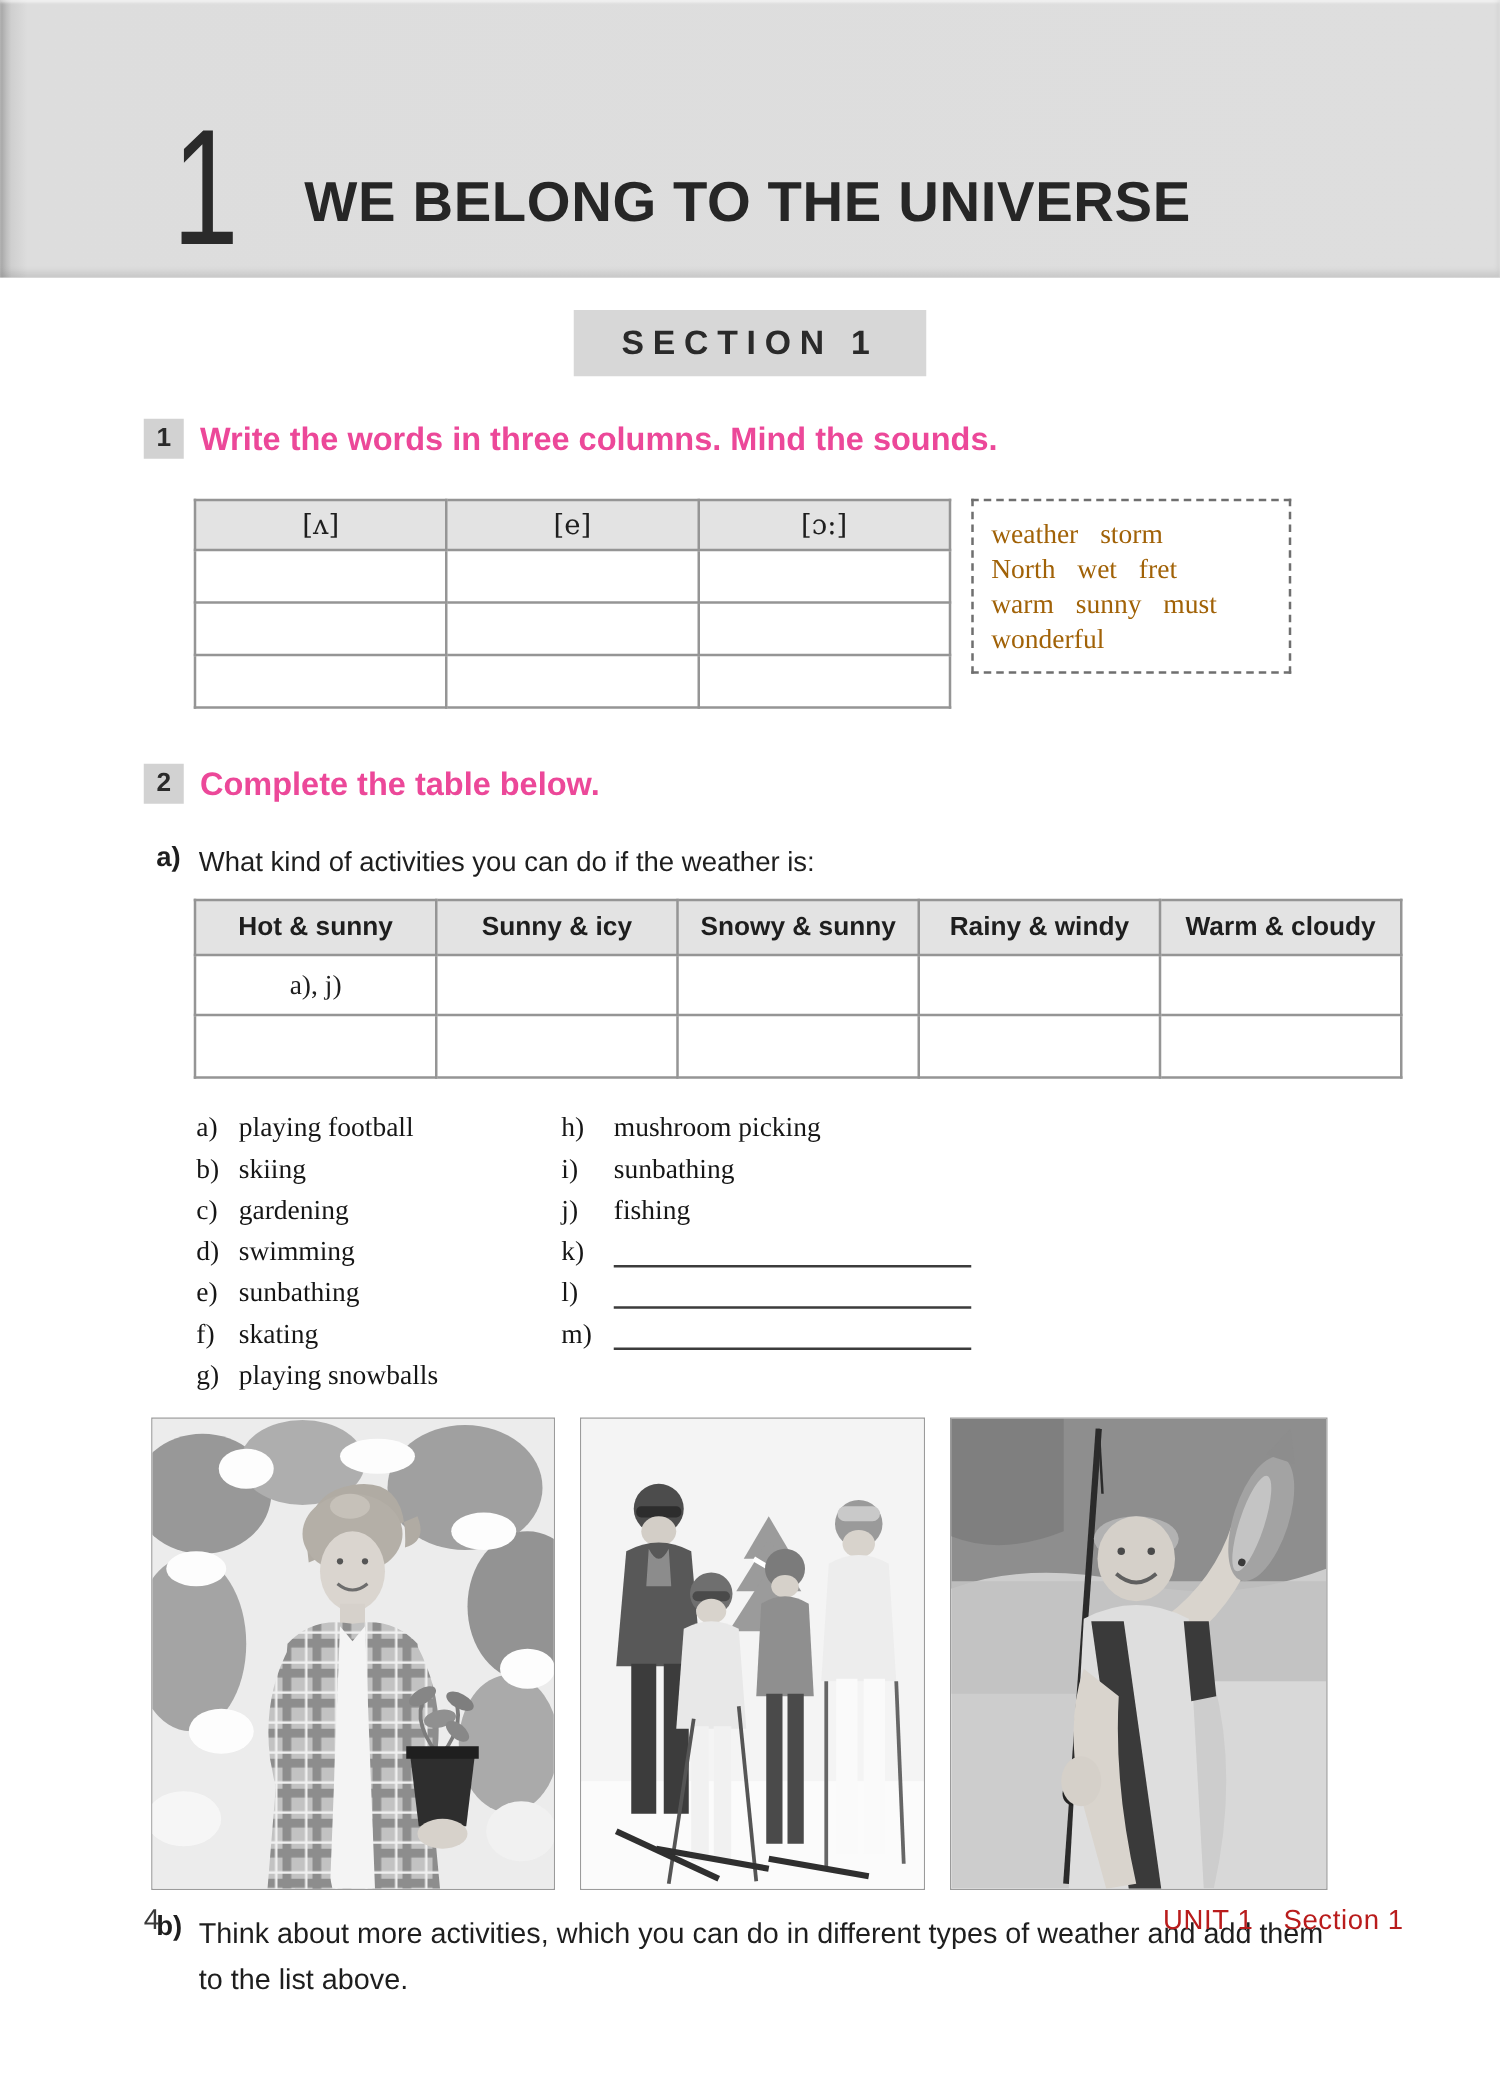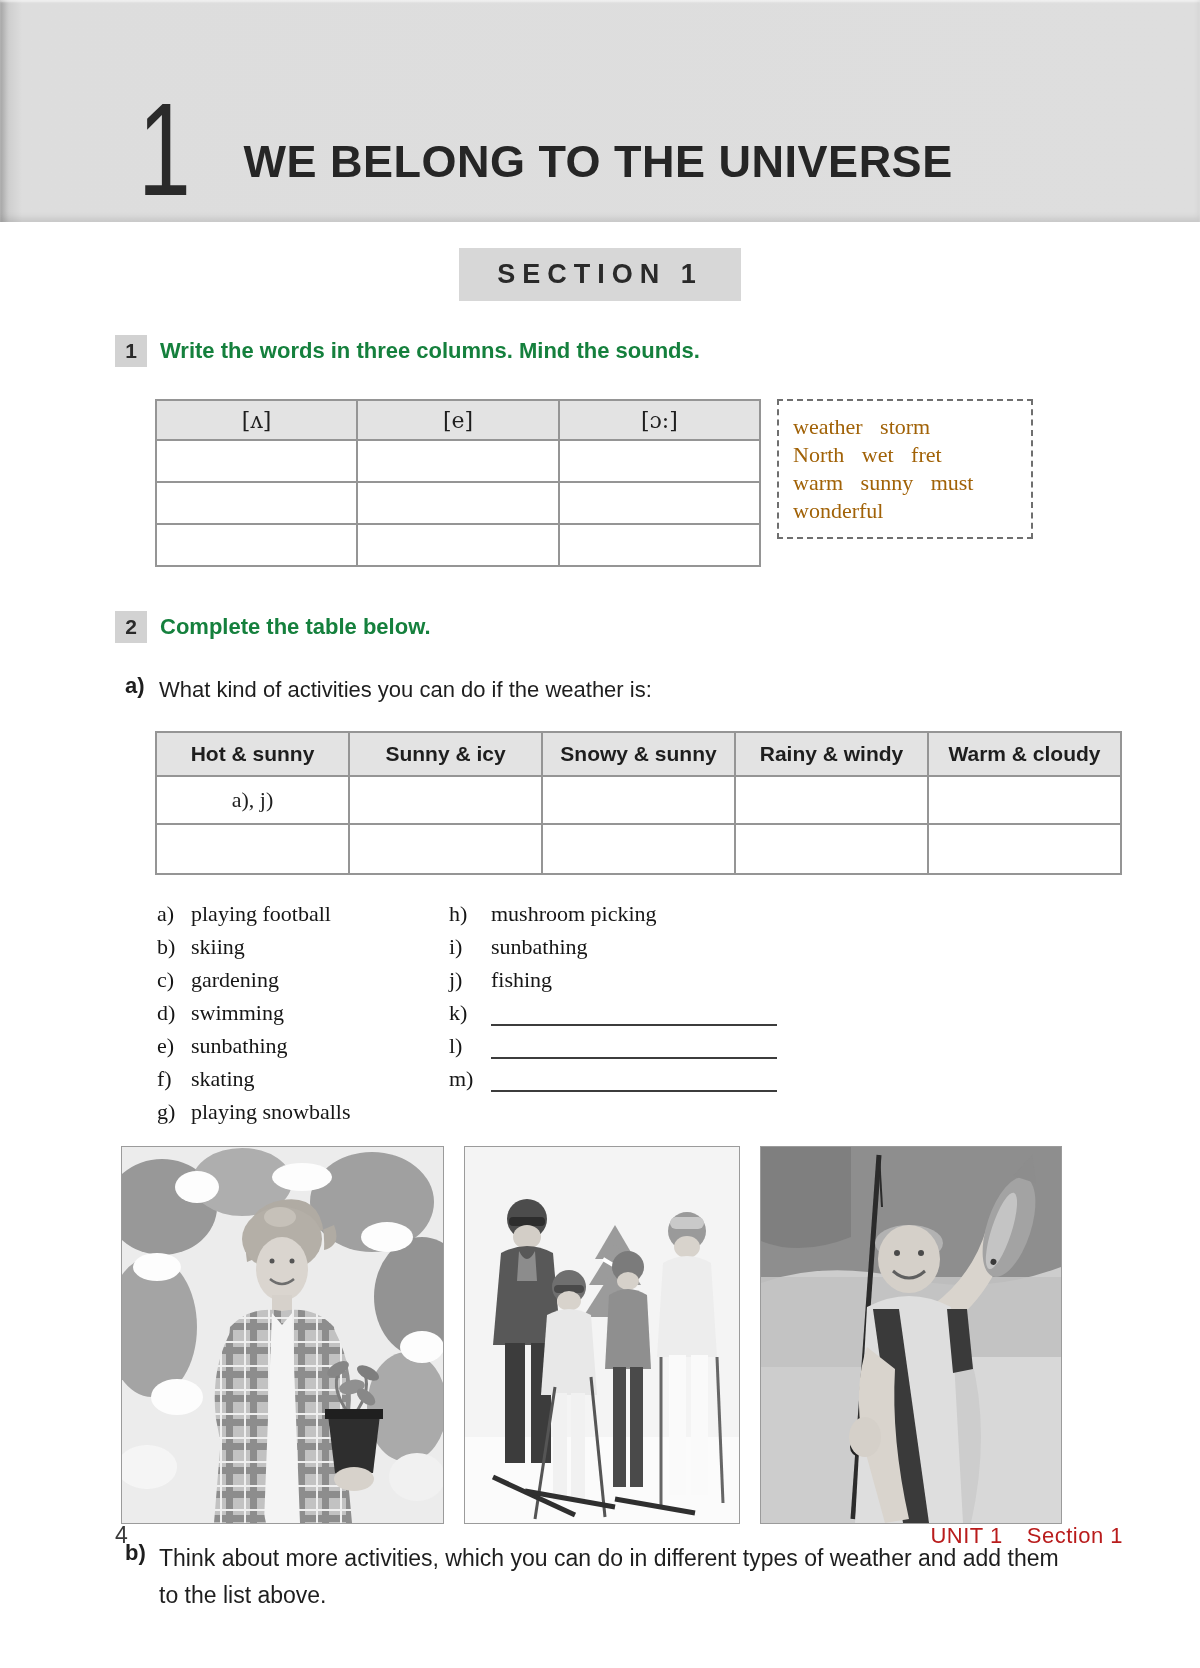"Write the words in three" .ex-instruction { color: #15803d -> #ec4899; font-size: 22px -> 26px }
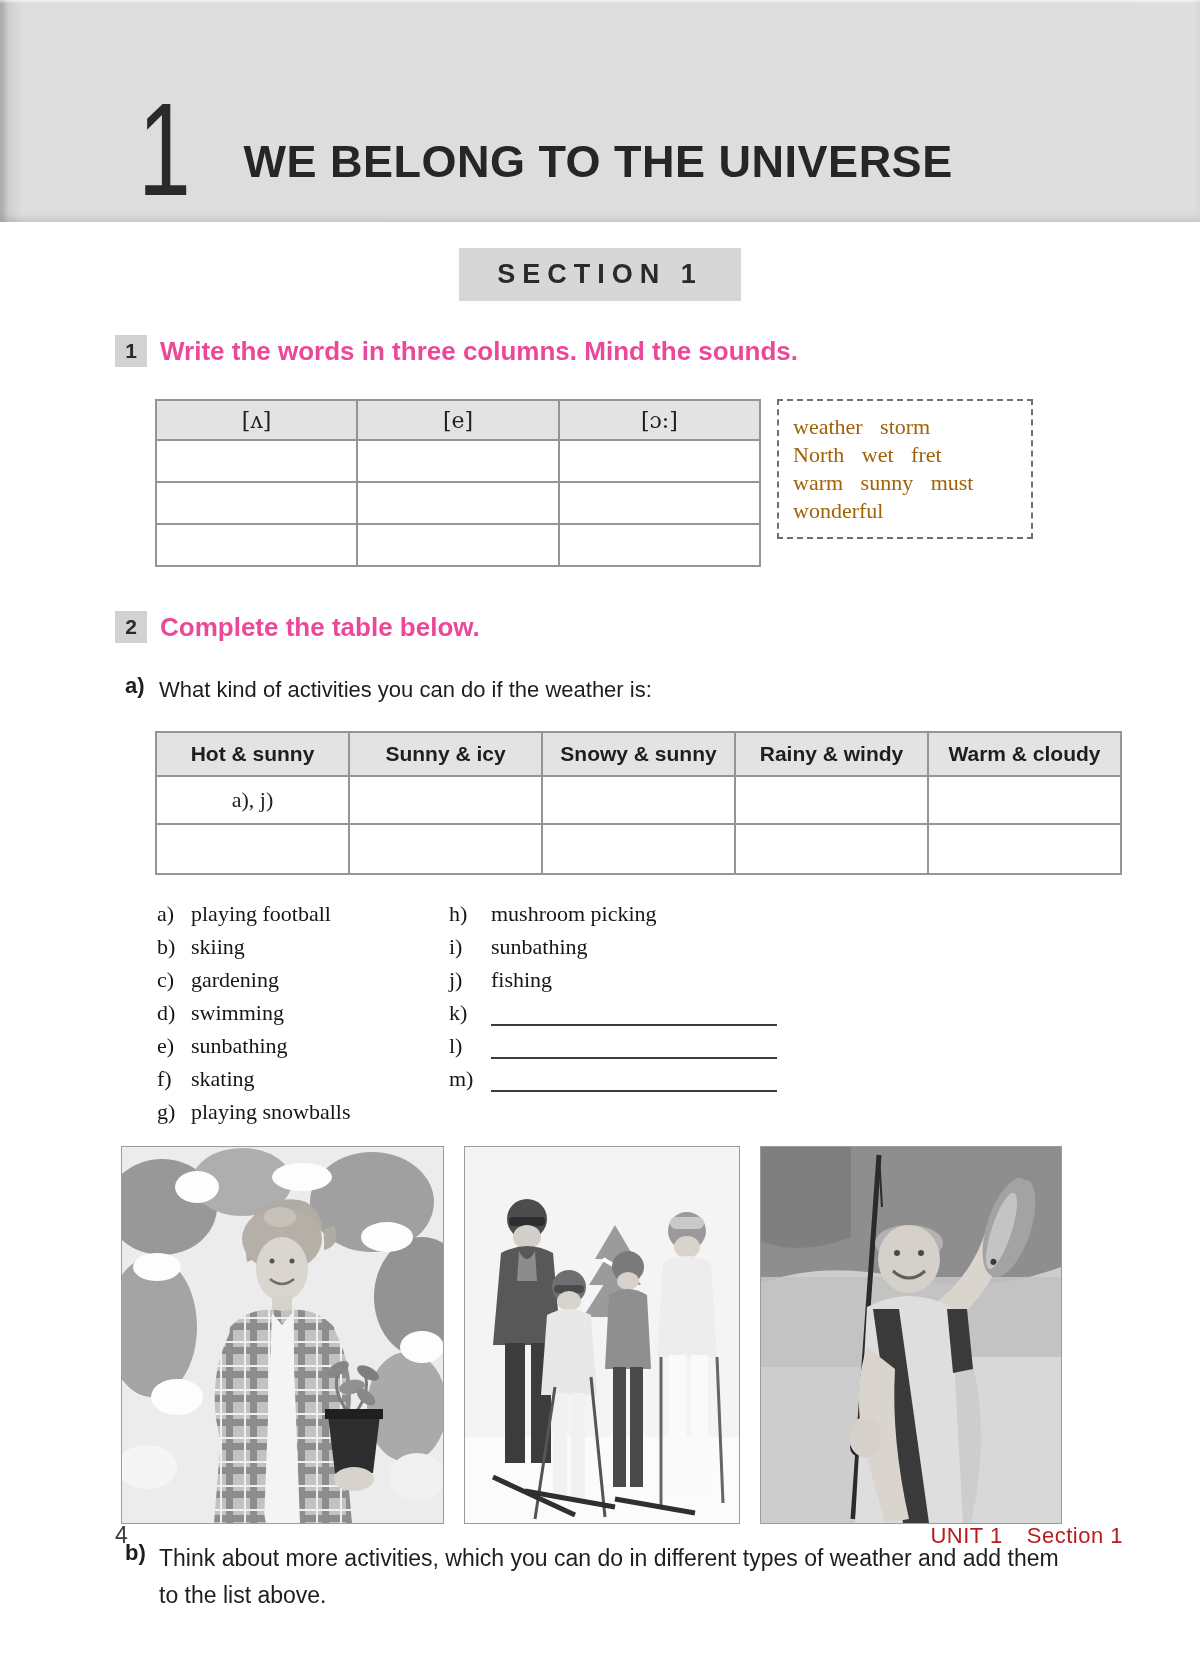"Hot & sunny" table.weather-table { margin-top: 24px -> 12px }
